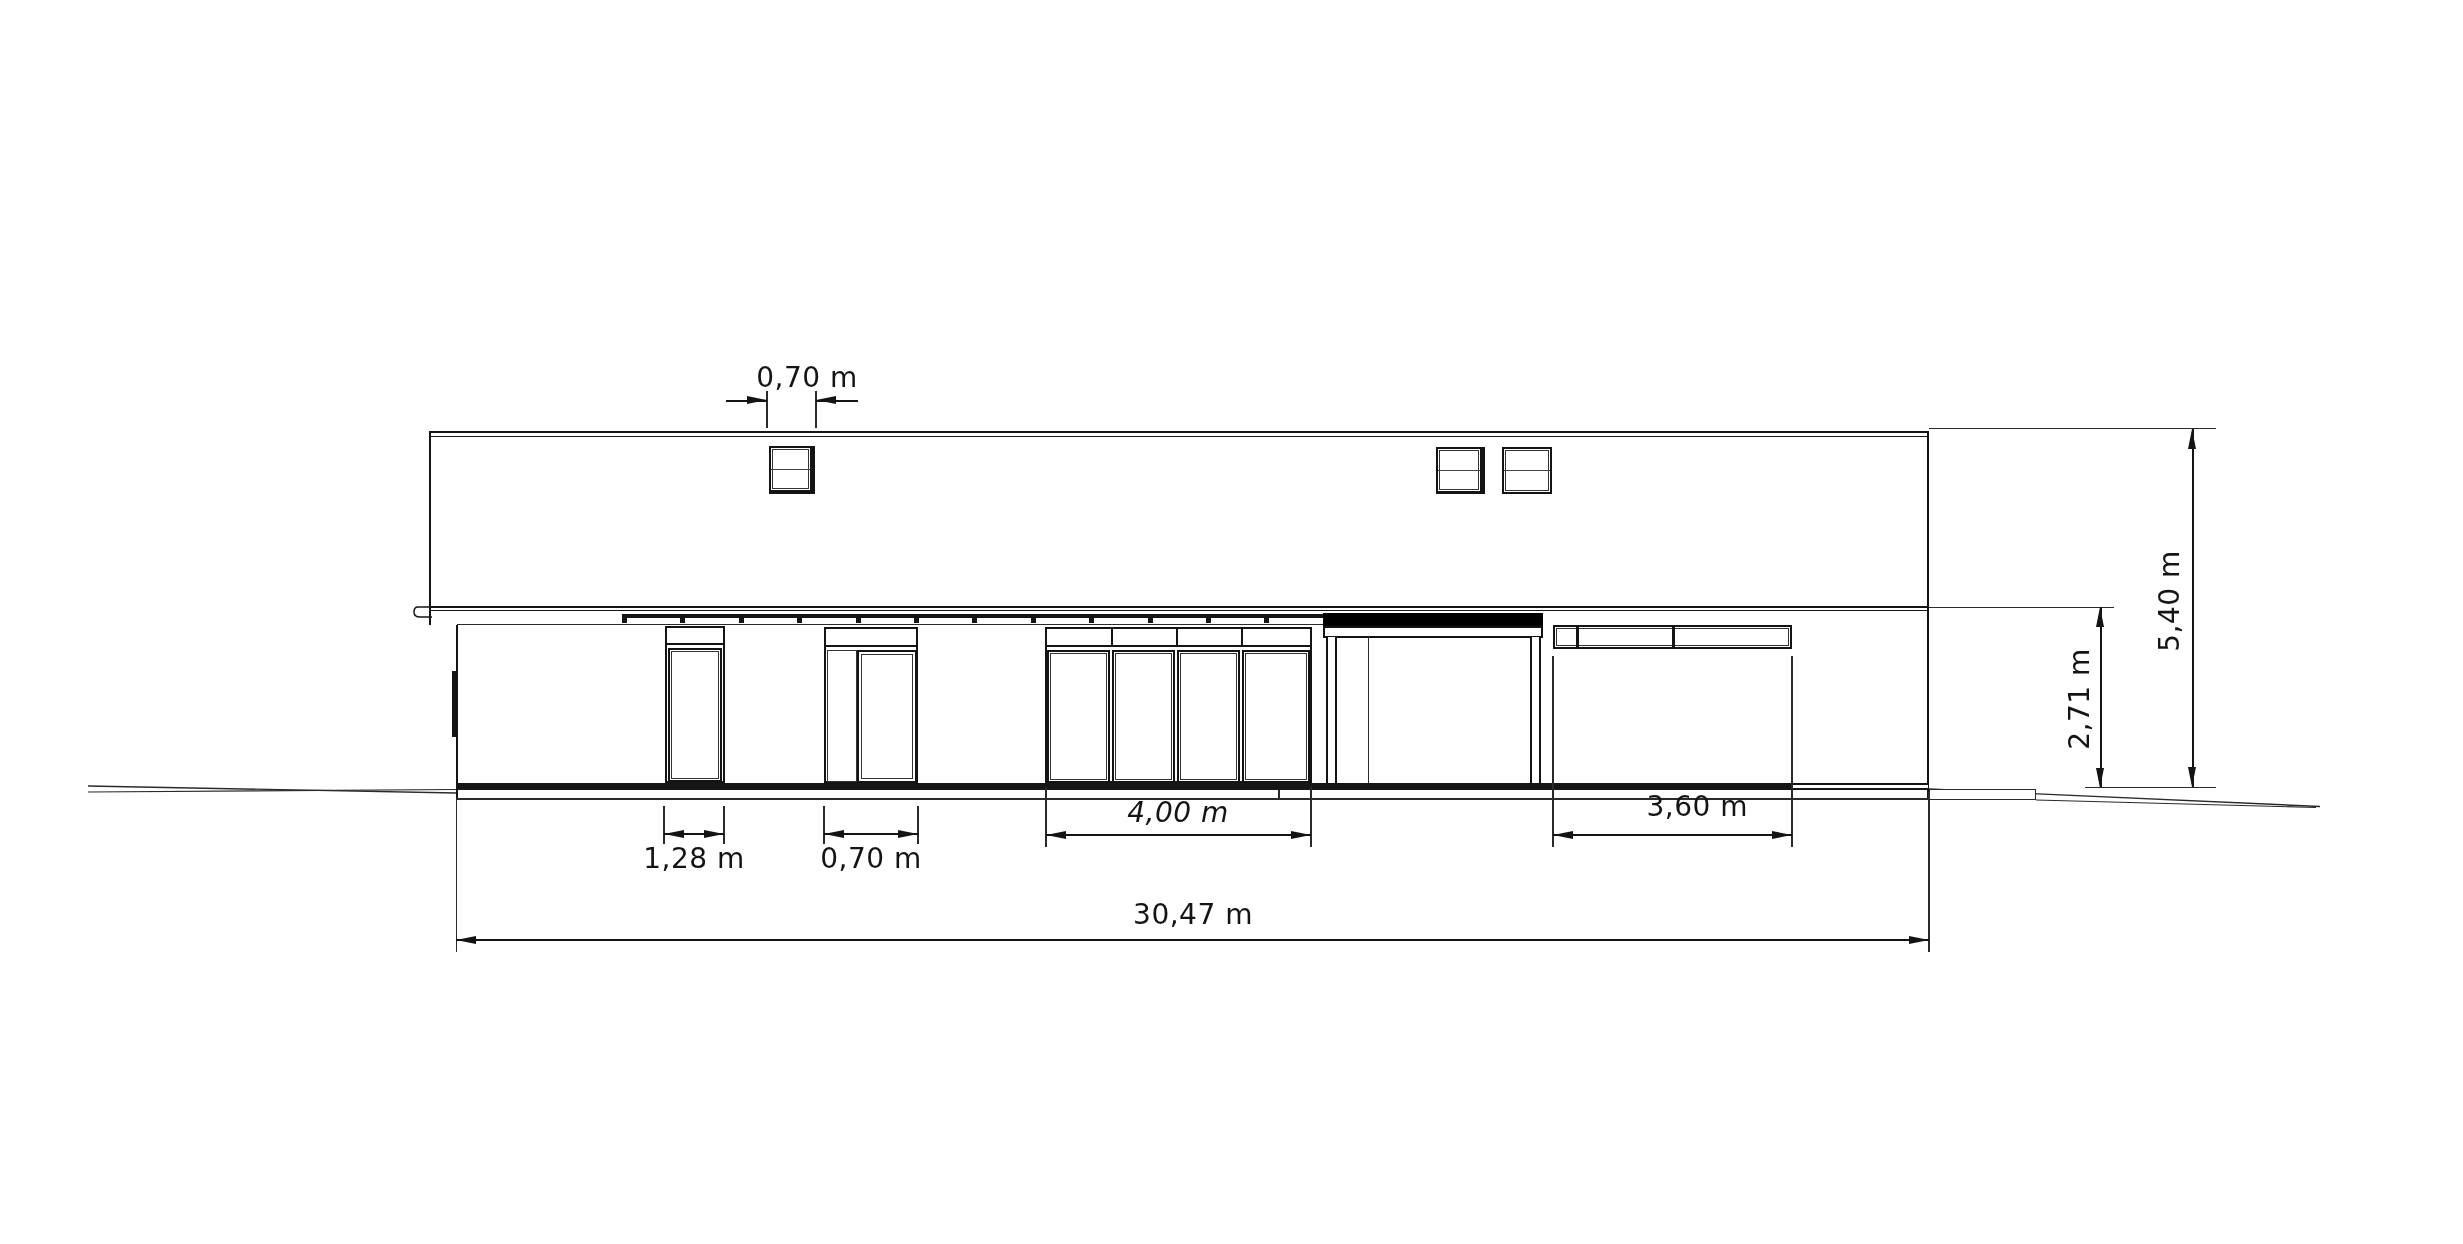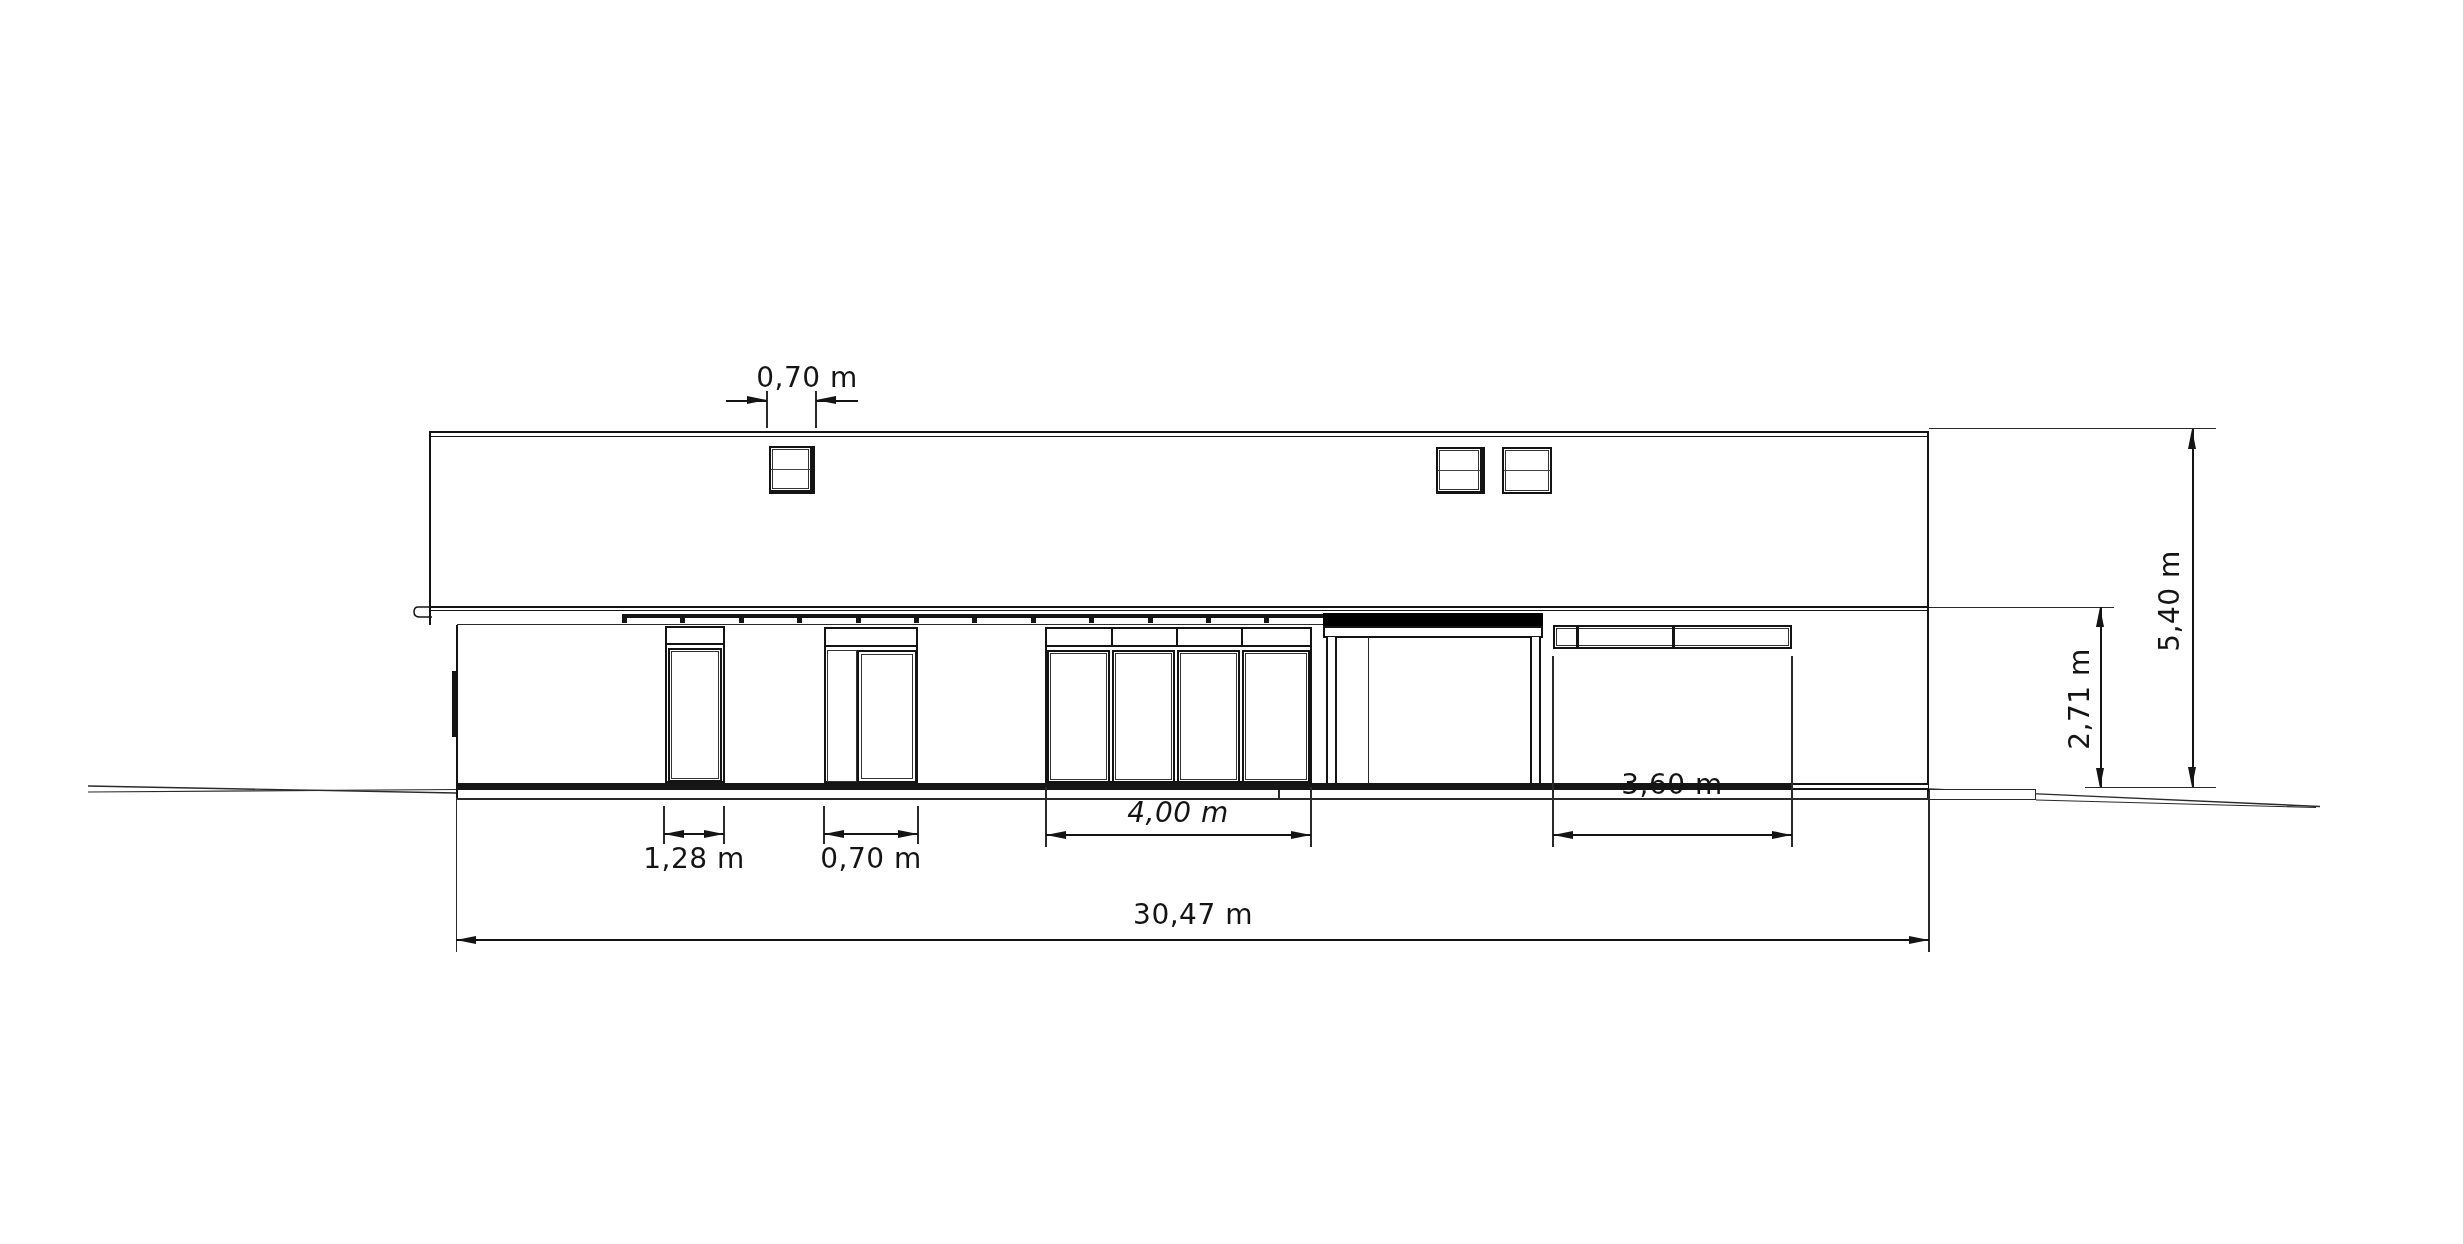"3,60 m" div.dimlabel { text-align: none -> right; top: 770px -> 792px }
